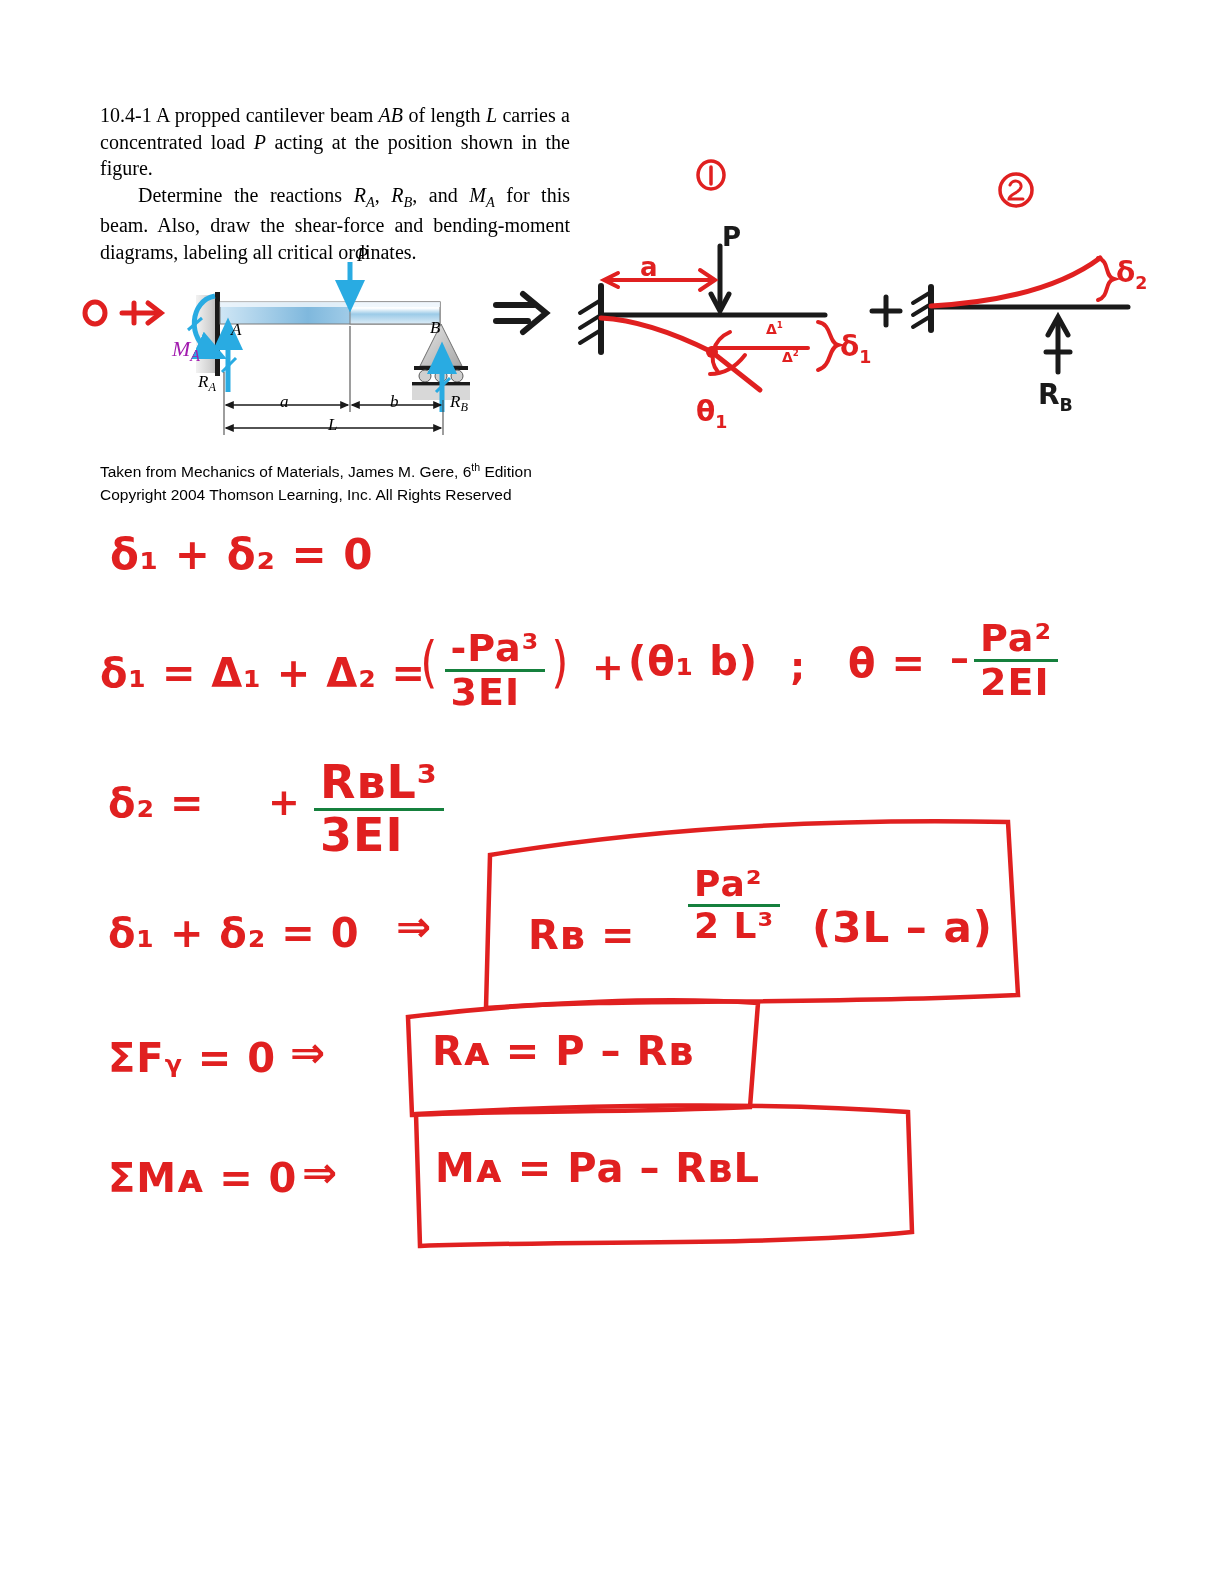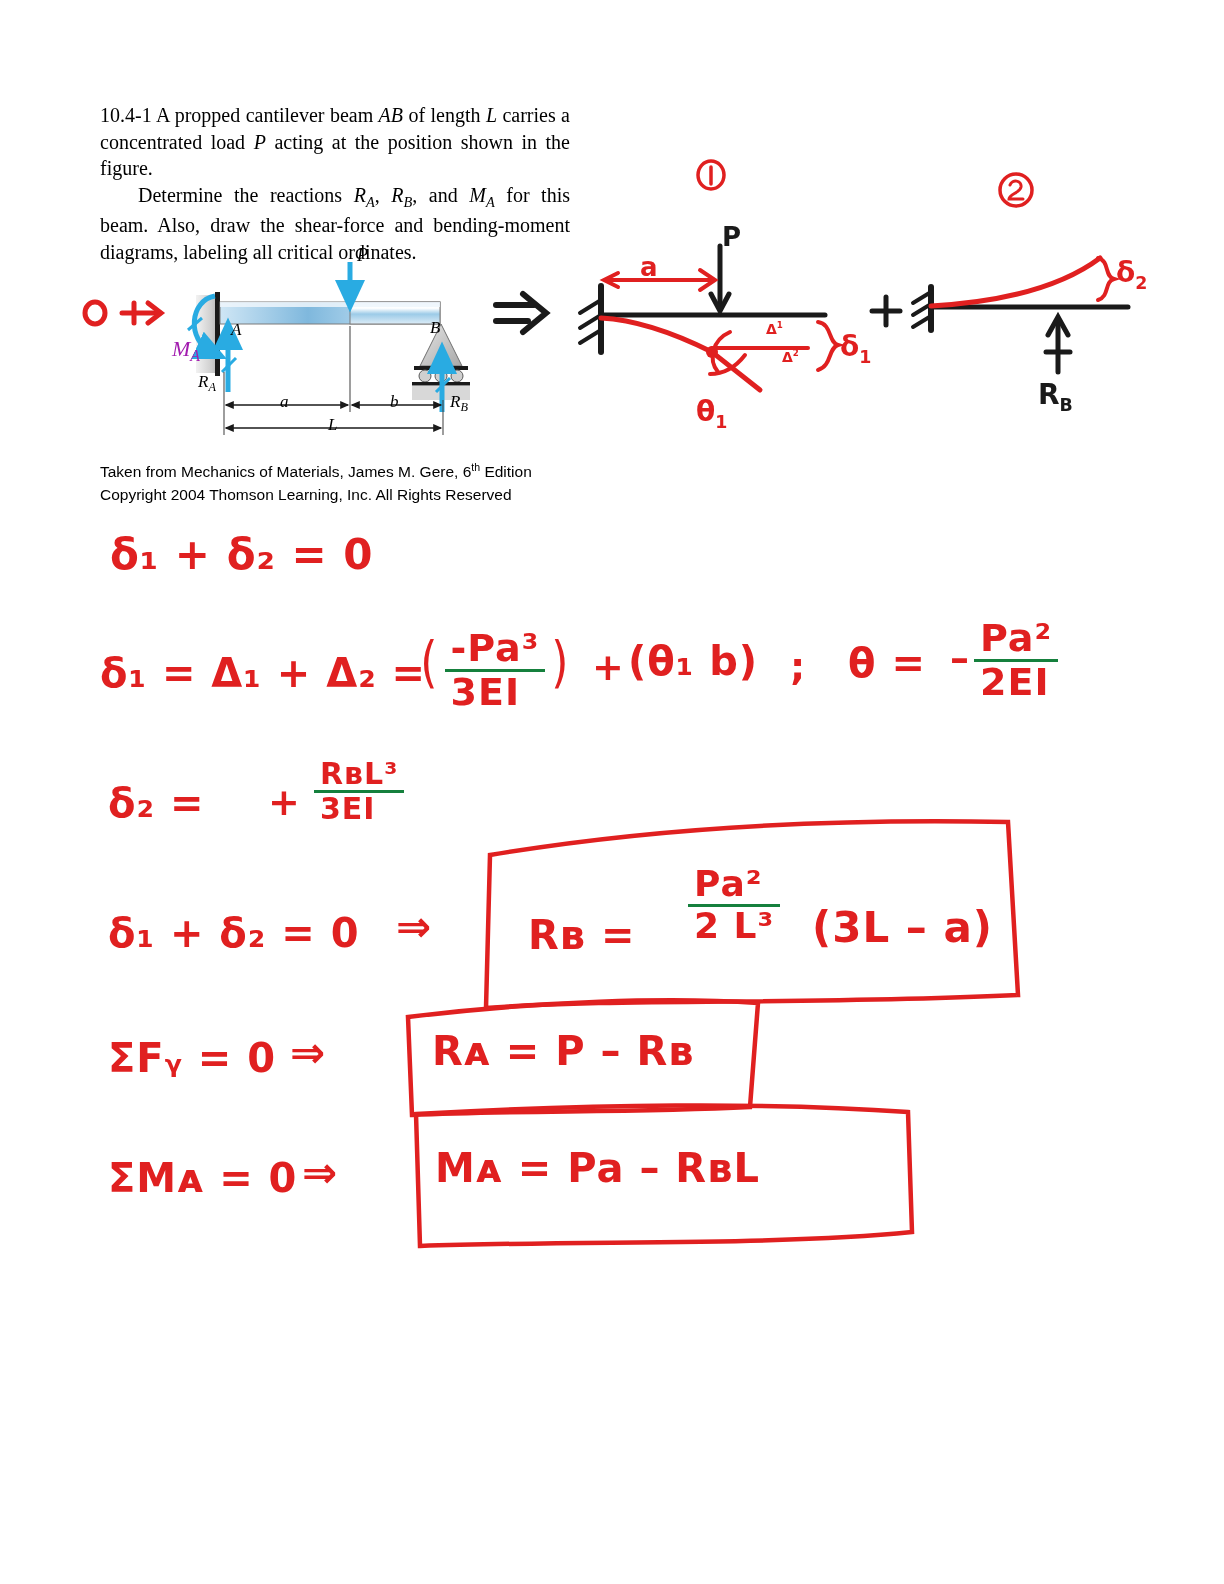"RʙL³" div.eq { font-size: 30px -> 46px }
